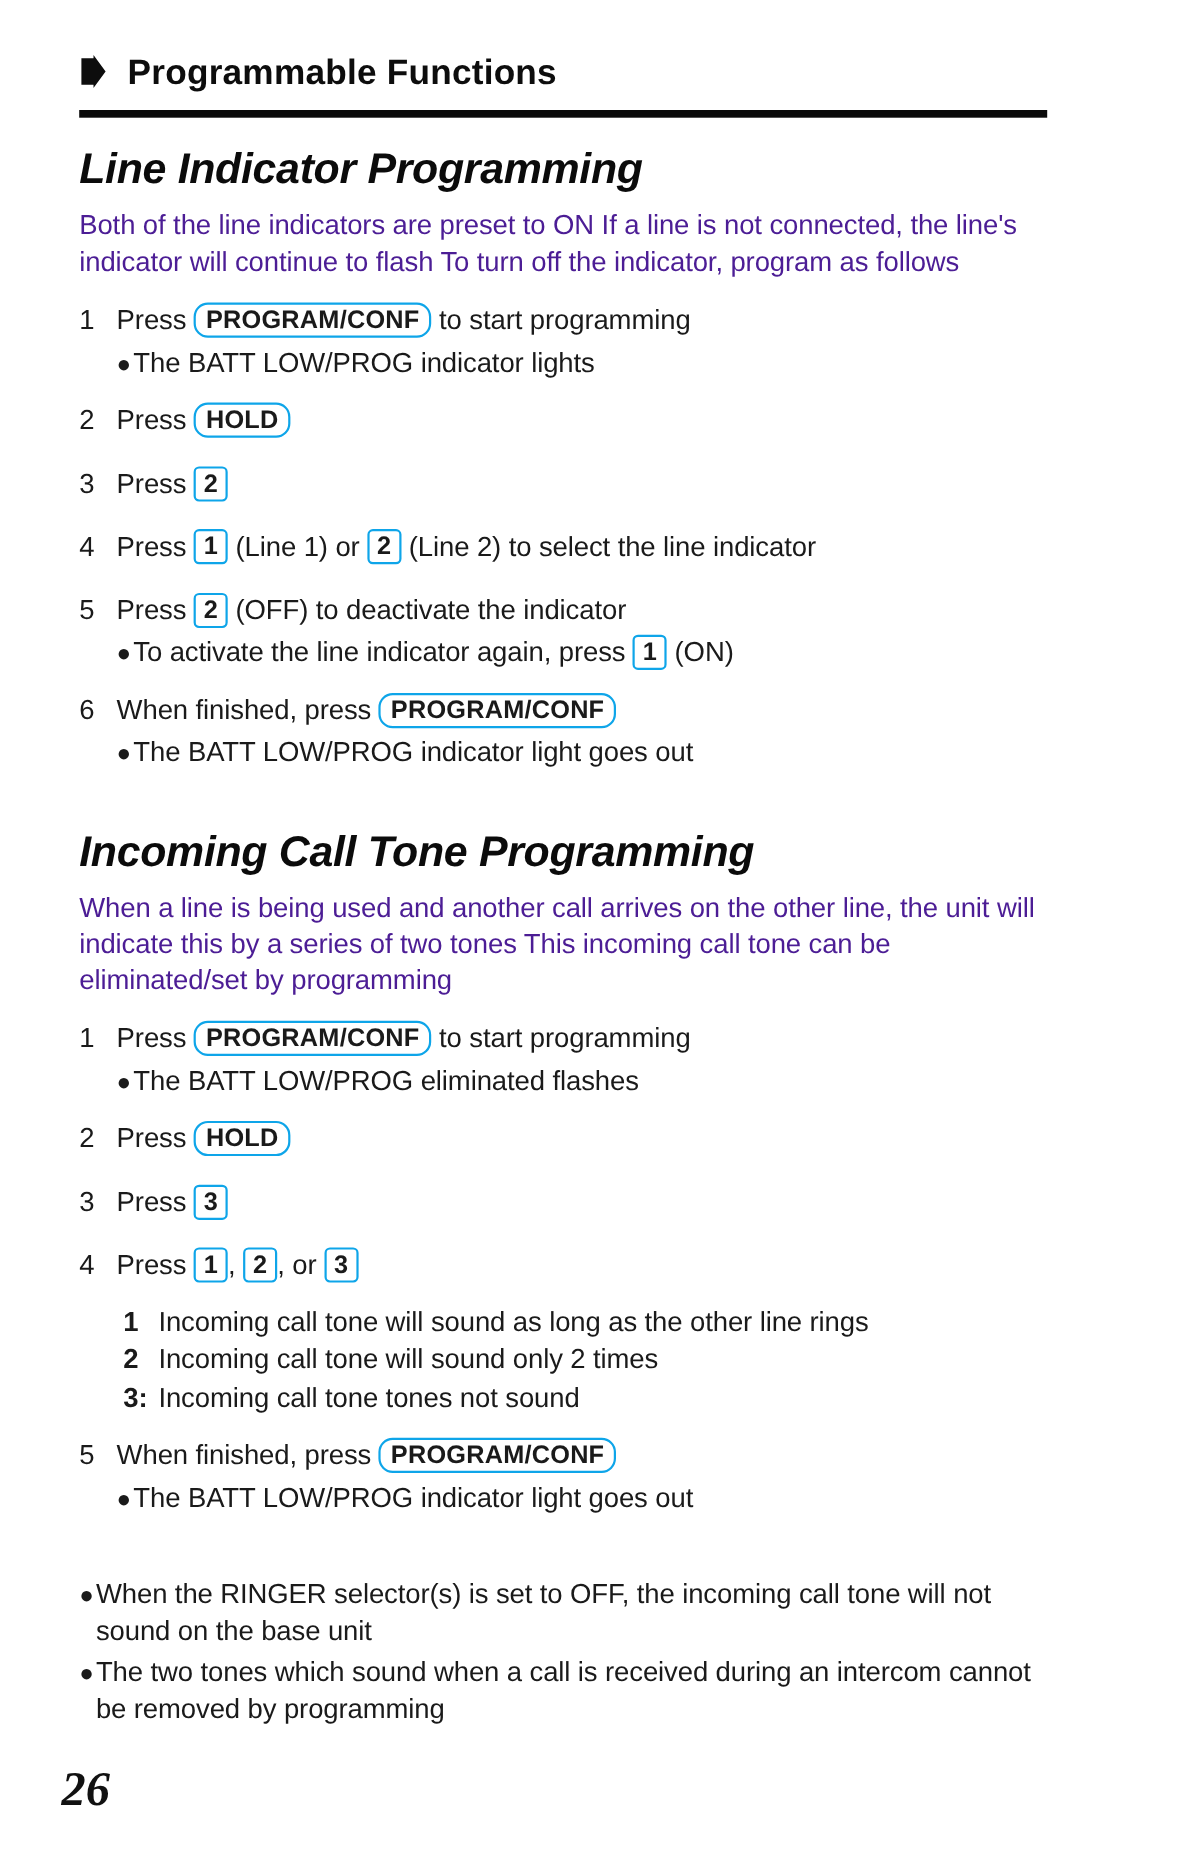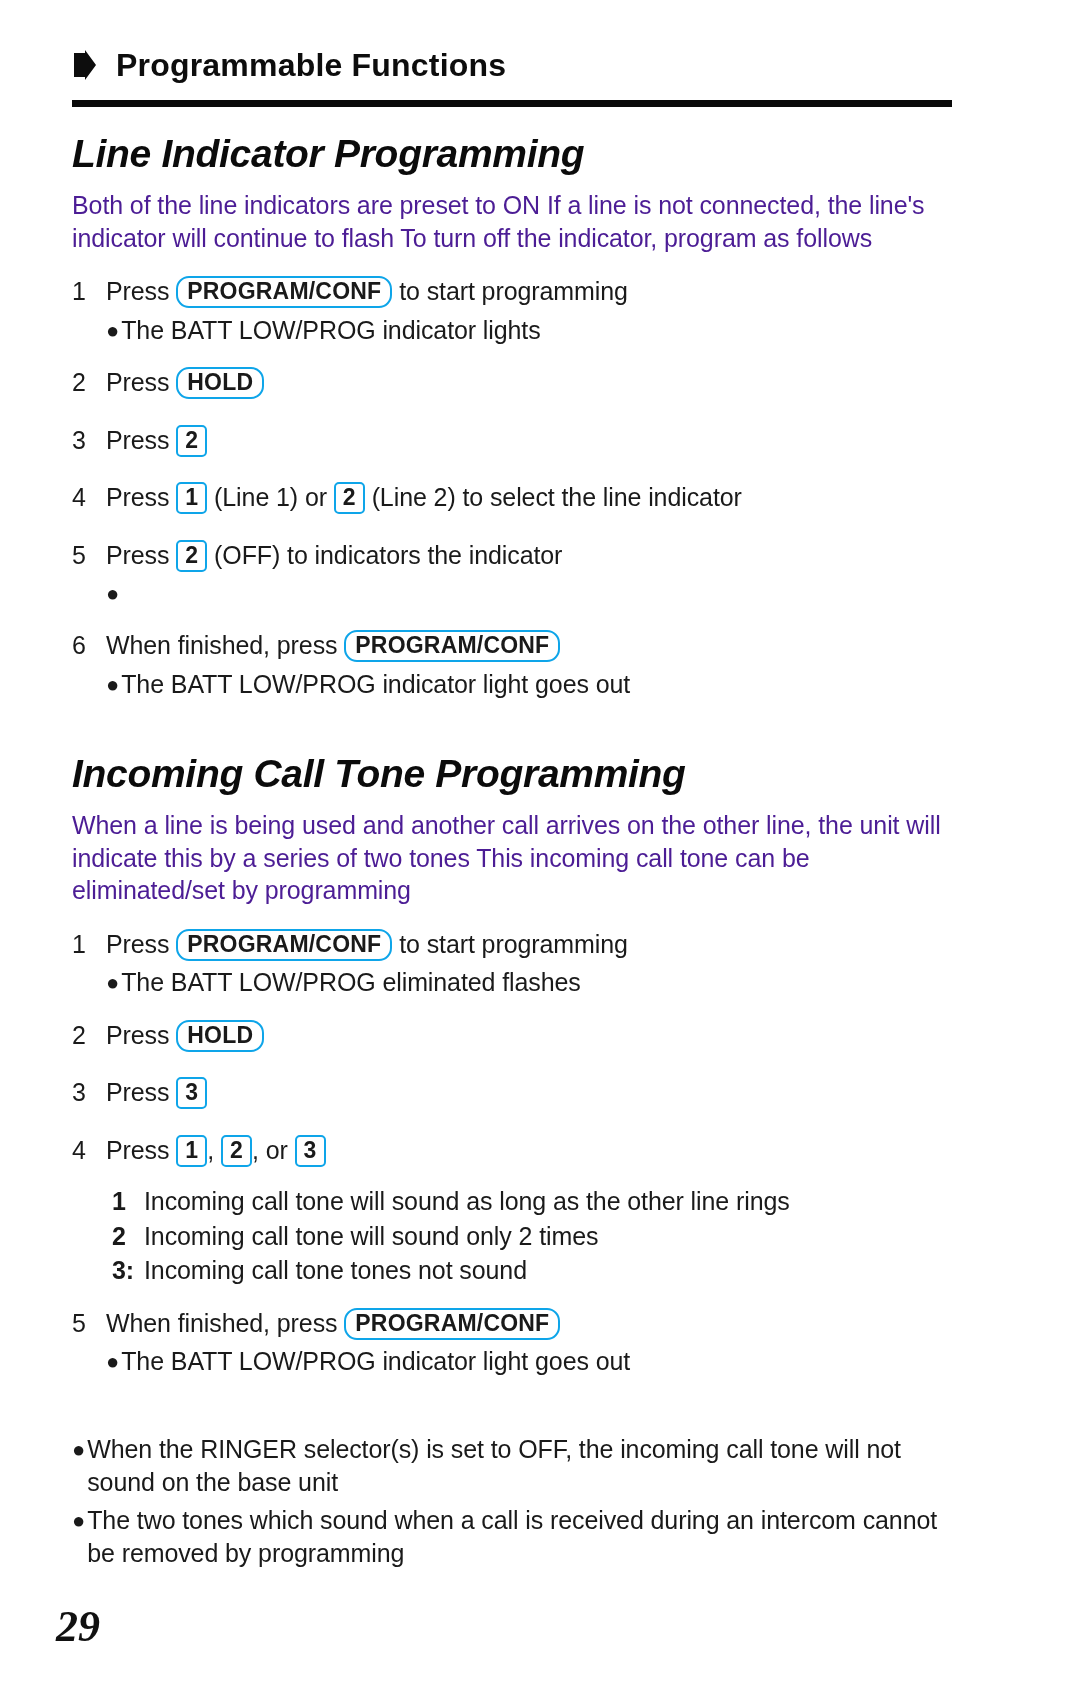"(OFF) to indicators the indicator" span { text: indicators -> deactivate }
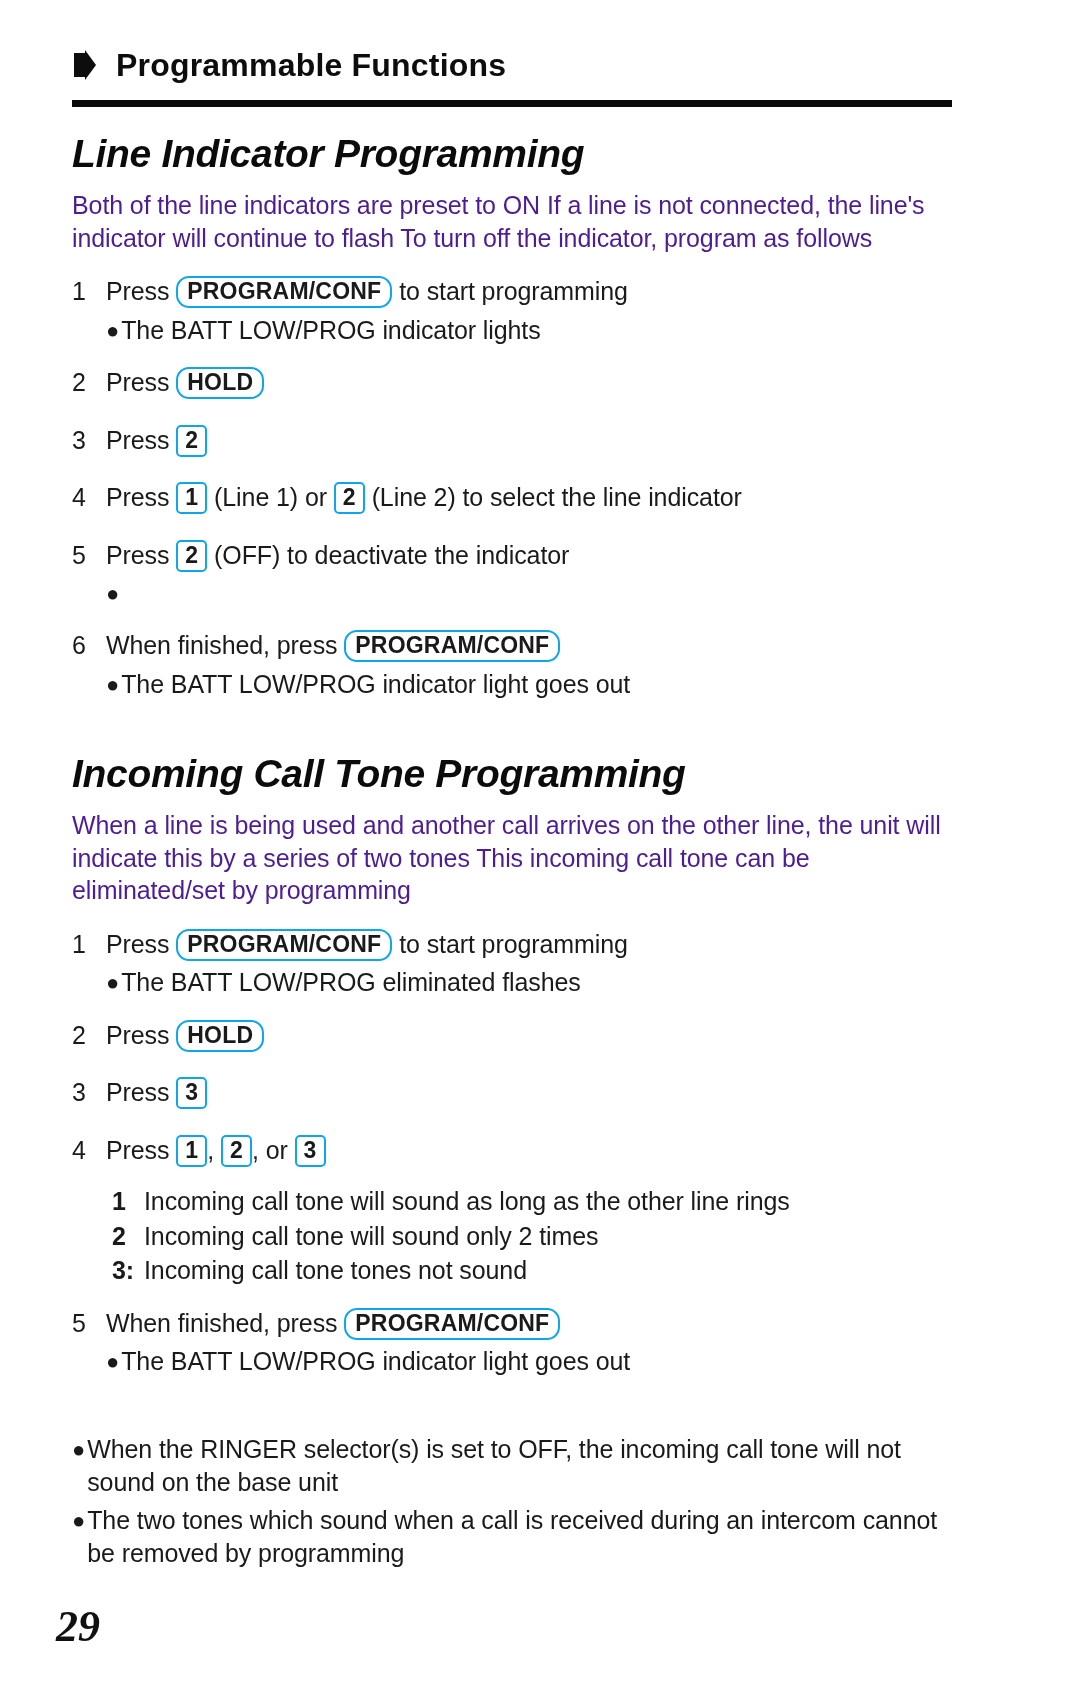"To activate the line indicator" span { html: none -> <span><span>To activate the line indicator again, press </span><span>1</span><span> (ON)</span></span> }
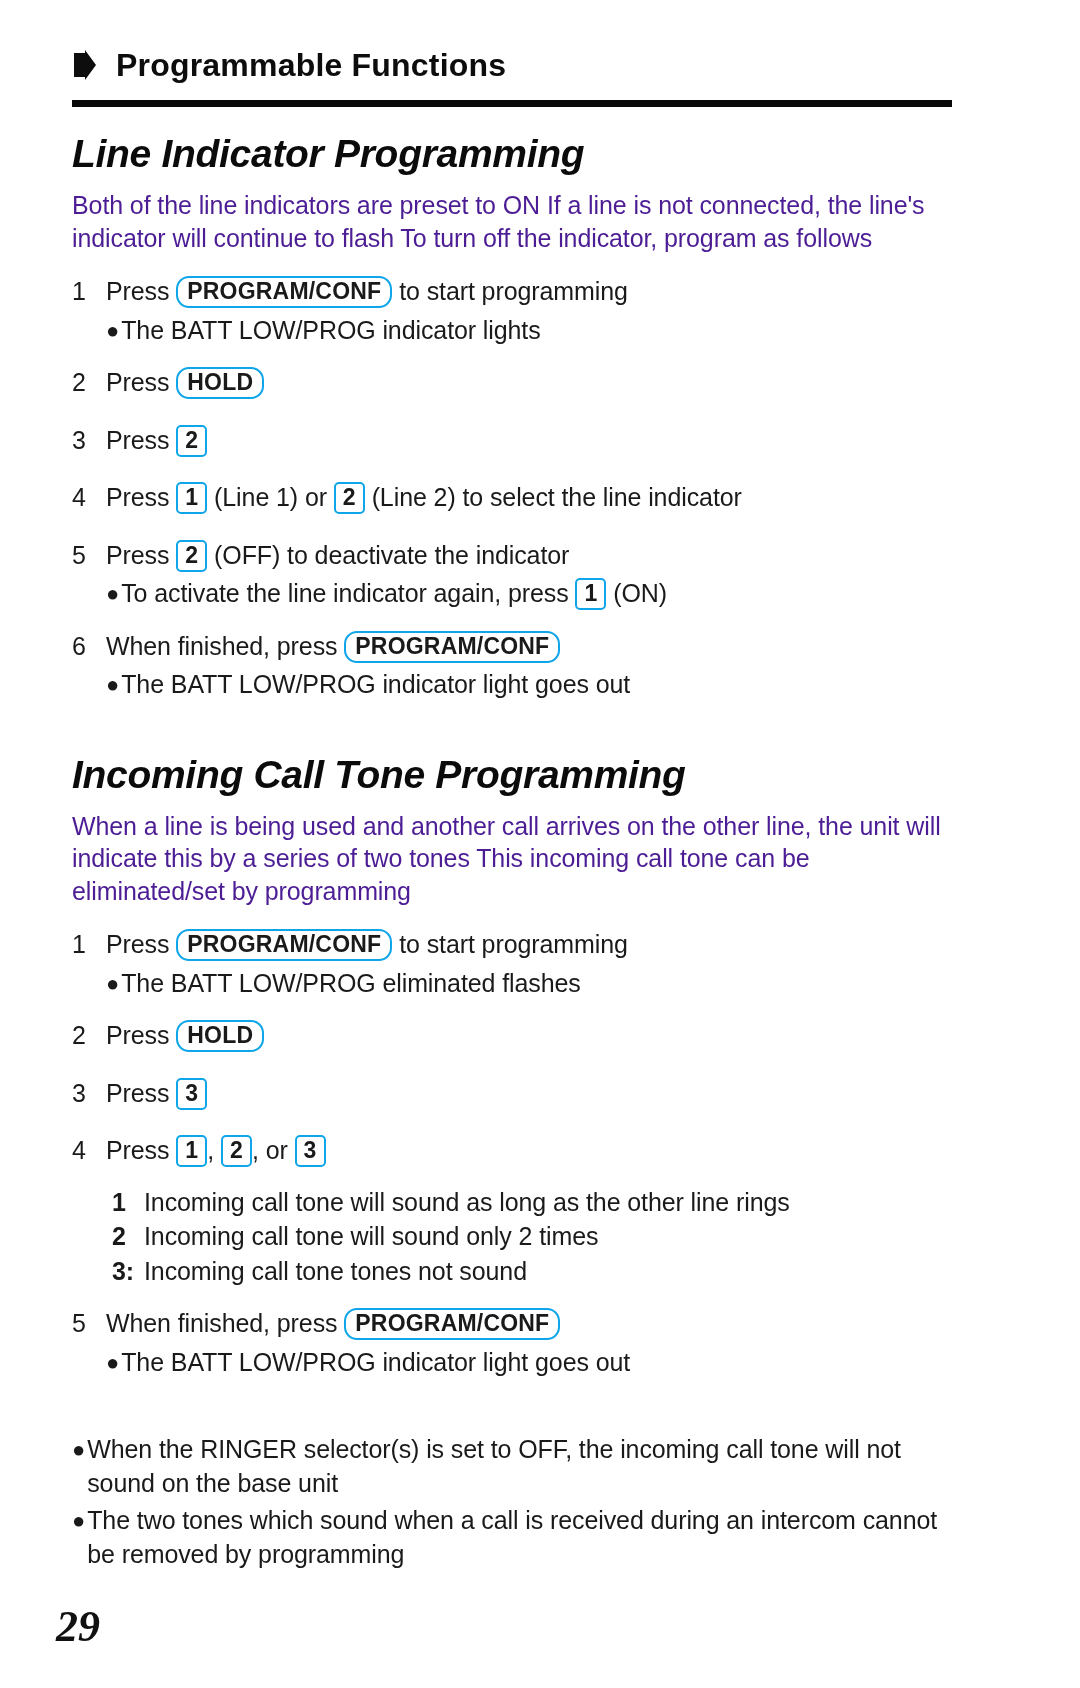"29" div.page-number { text: 29 -> 26 }
